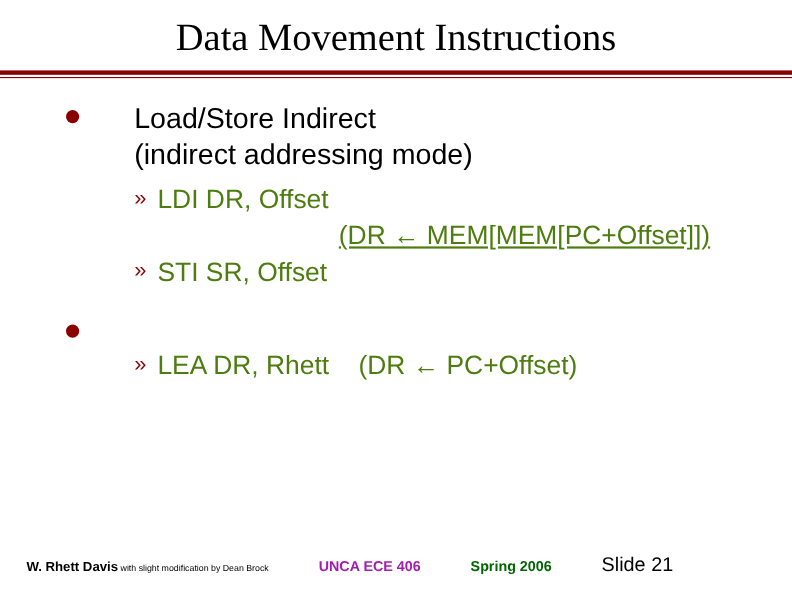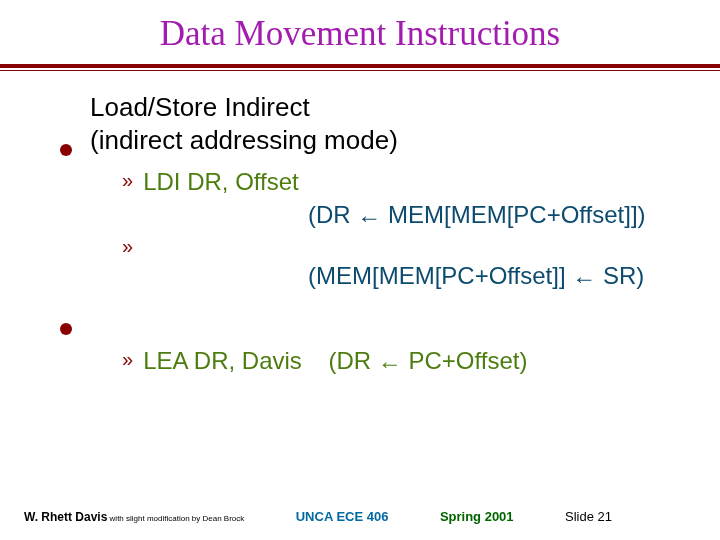"Data Movement Instructions" .title { color: #a21caf -> #000000 }
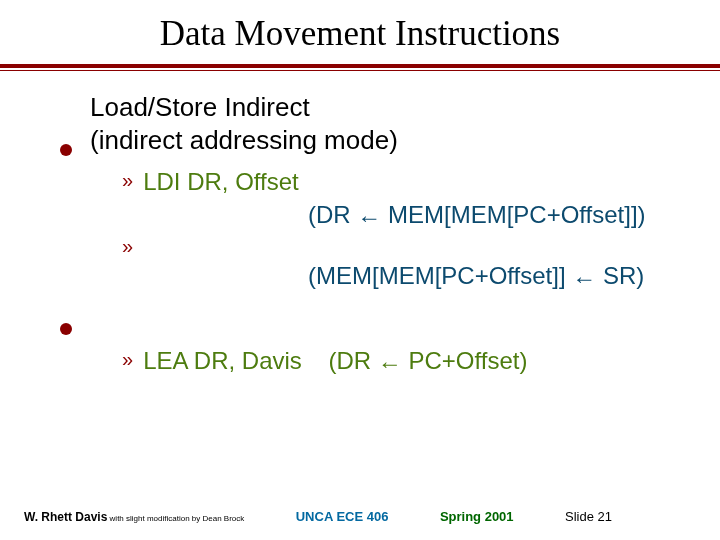"Load/Store Indirect" .lvl1 { align-items: flex-end -> flex-start; gap: none -> 32px }
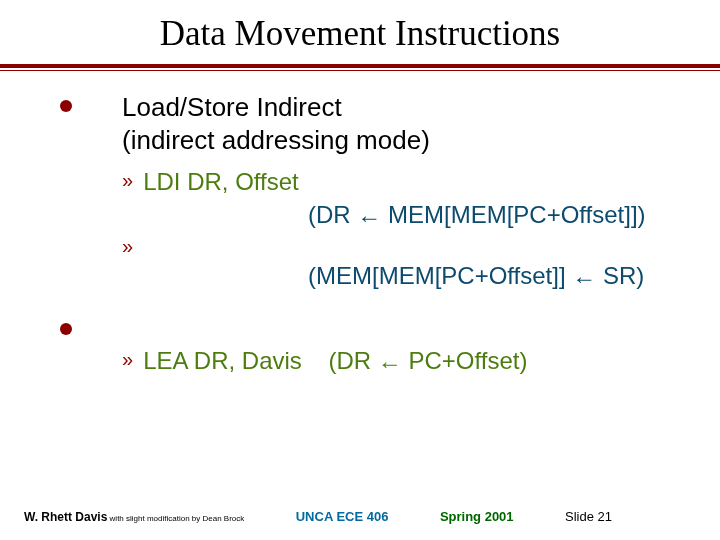"(DR ← MEM[MEM[PC+Offset]])" .cont { color: #0c4a6e -> #4d7c0f; text-decoration: none -> underline }
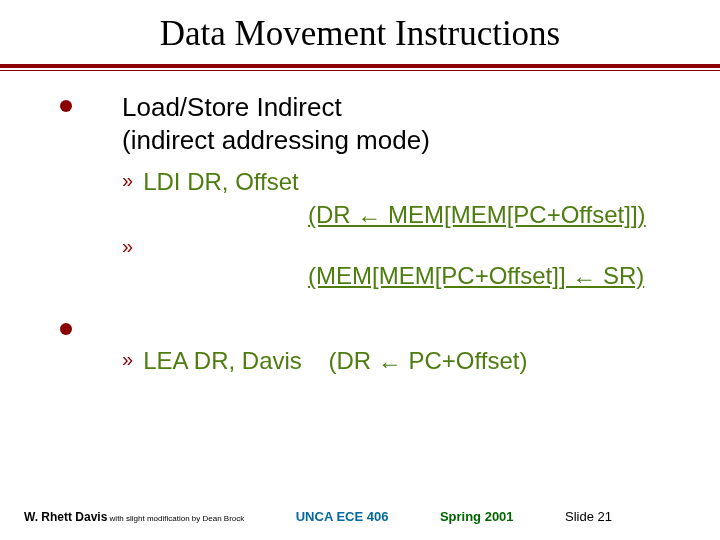"STI SR, Offset" div.lvl2-text { html: none -> <div>STI SR, Offset</div> }
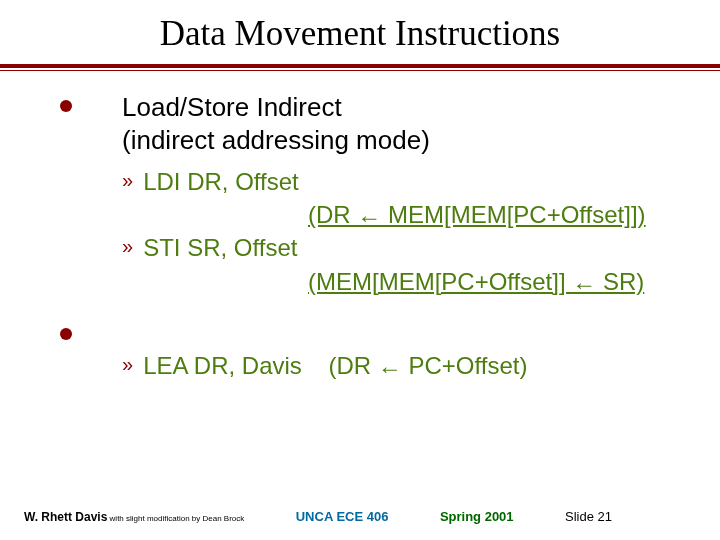"(MEM[MEM[PC+Offset]] ← SR)" div.cont { html: <div>(MEM[MEM[PC+Offset]] ← SR)</div> -> none }
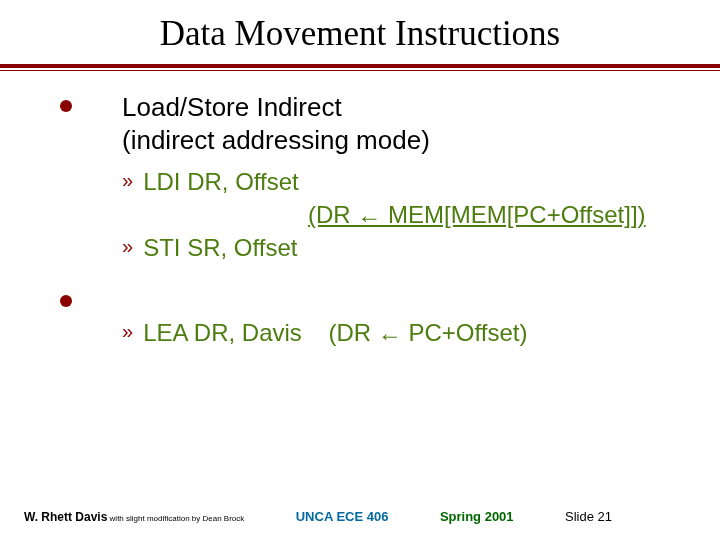"LEA DR, Davis" span { text: Davis -> Rhett }
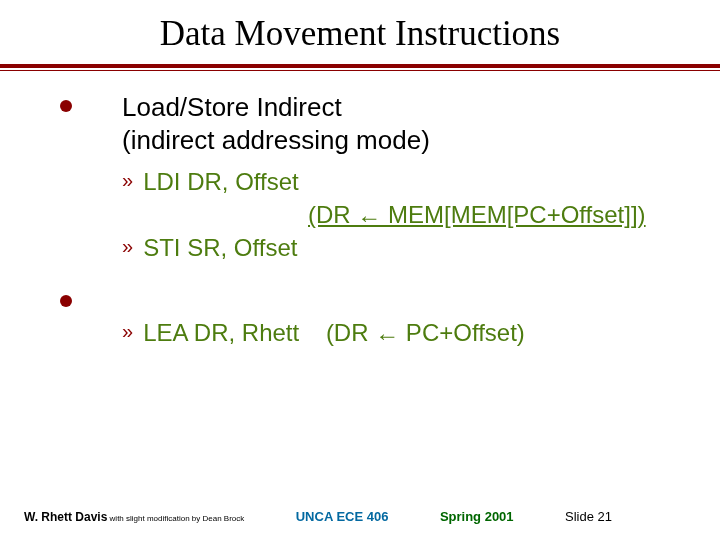"UNCA ECE 406" .footer .course { color: #0369a1 -> #a21caf }
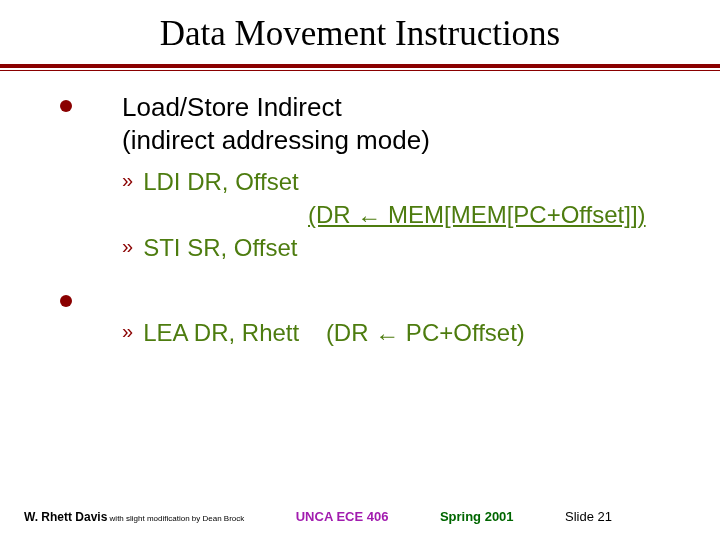"Spring 2001" div.term { text: 2001 -> 2006 }
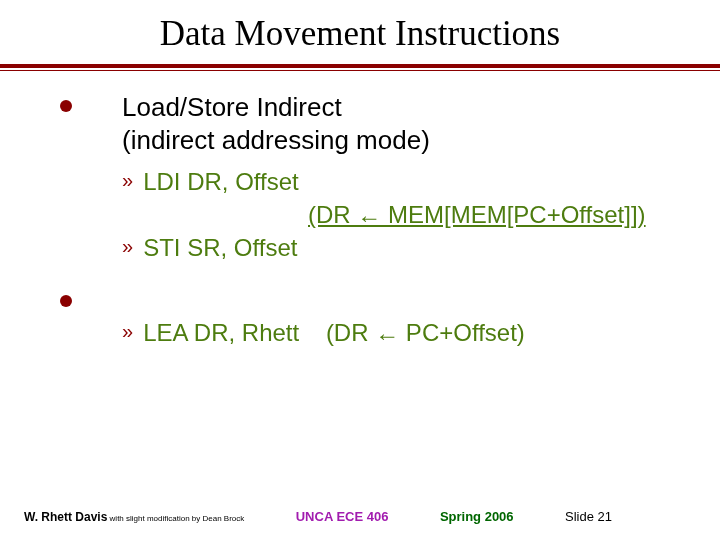"Slide 21" .footer .slidenum { font-size: 13px -> 18px }
